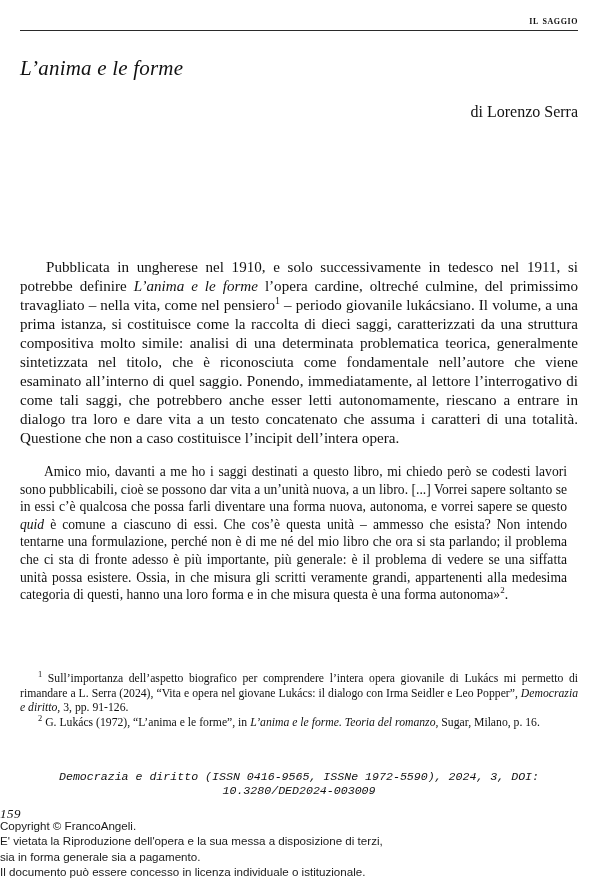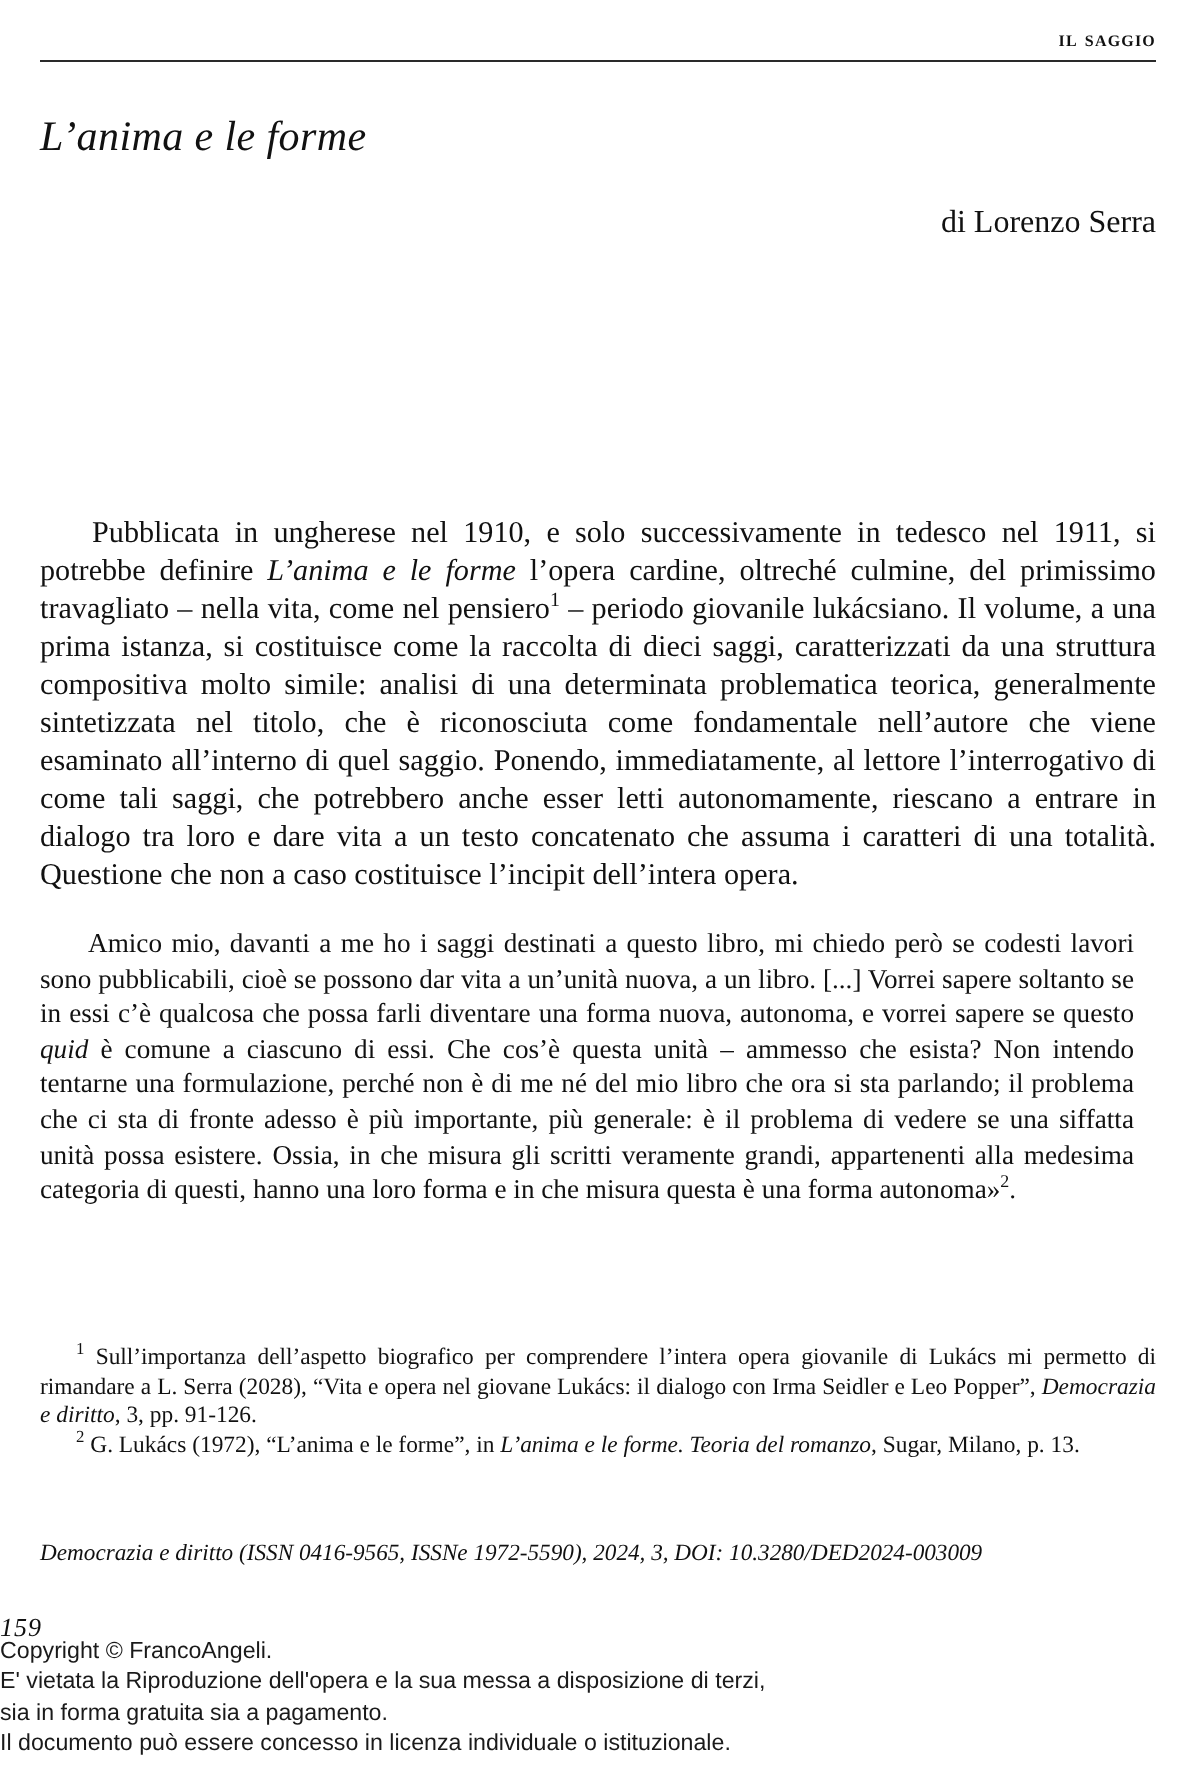"Sull’importanza dell’aspetto biografico" span { text: 2028 -> 2024 }
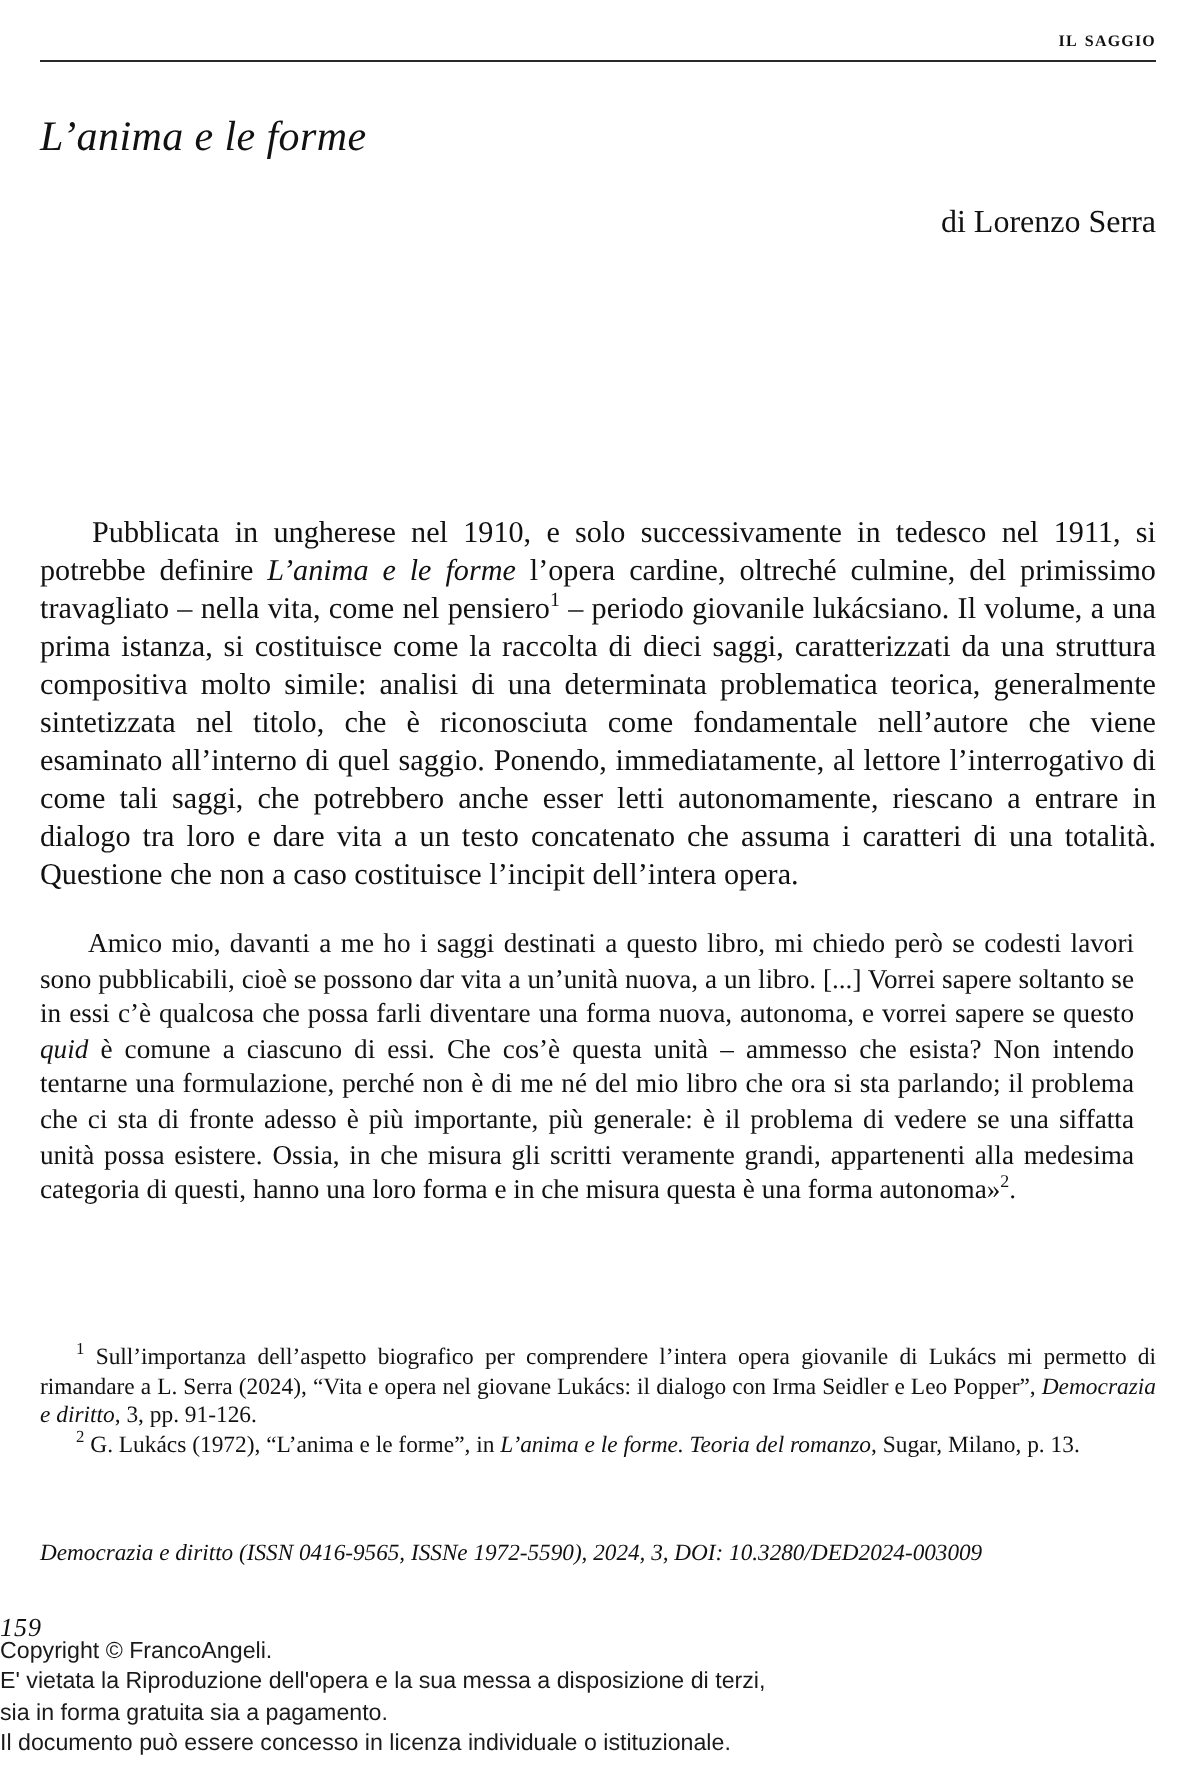", Sugar, Milano, p. 13." span { text: 13 -> 16 }
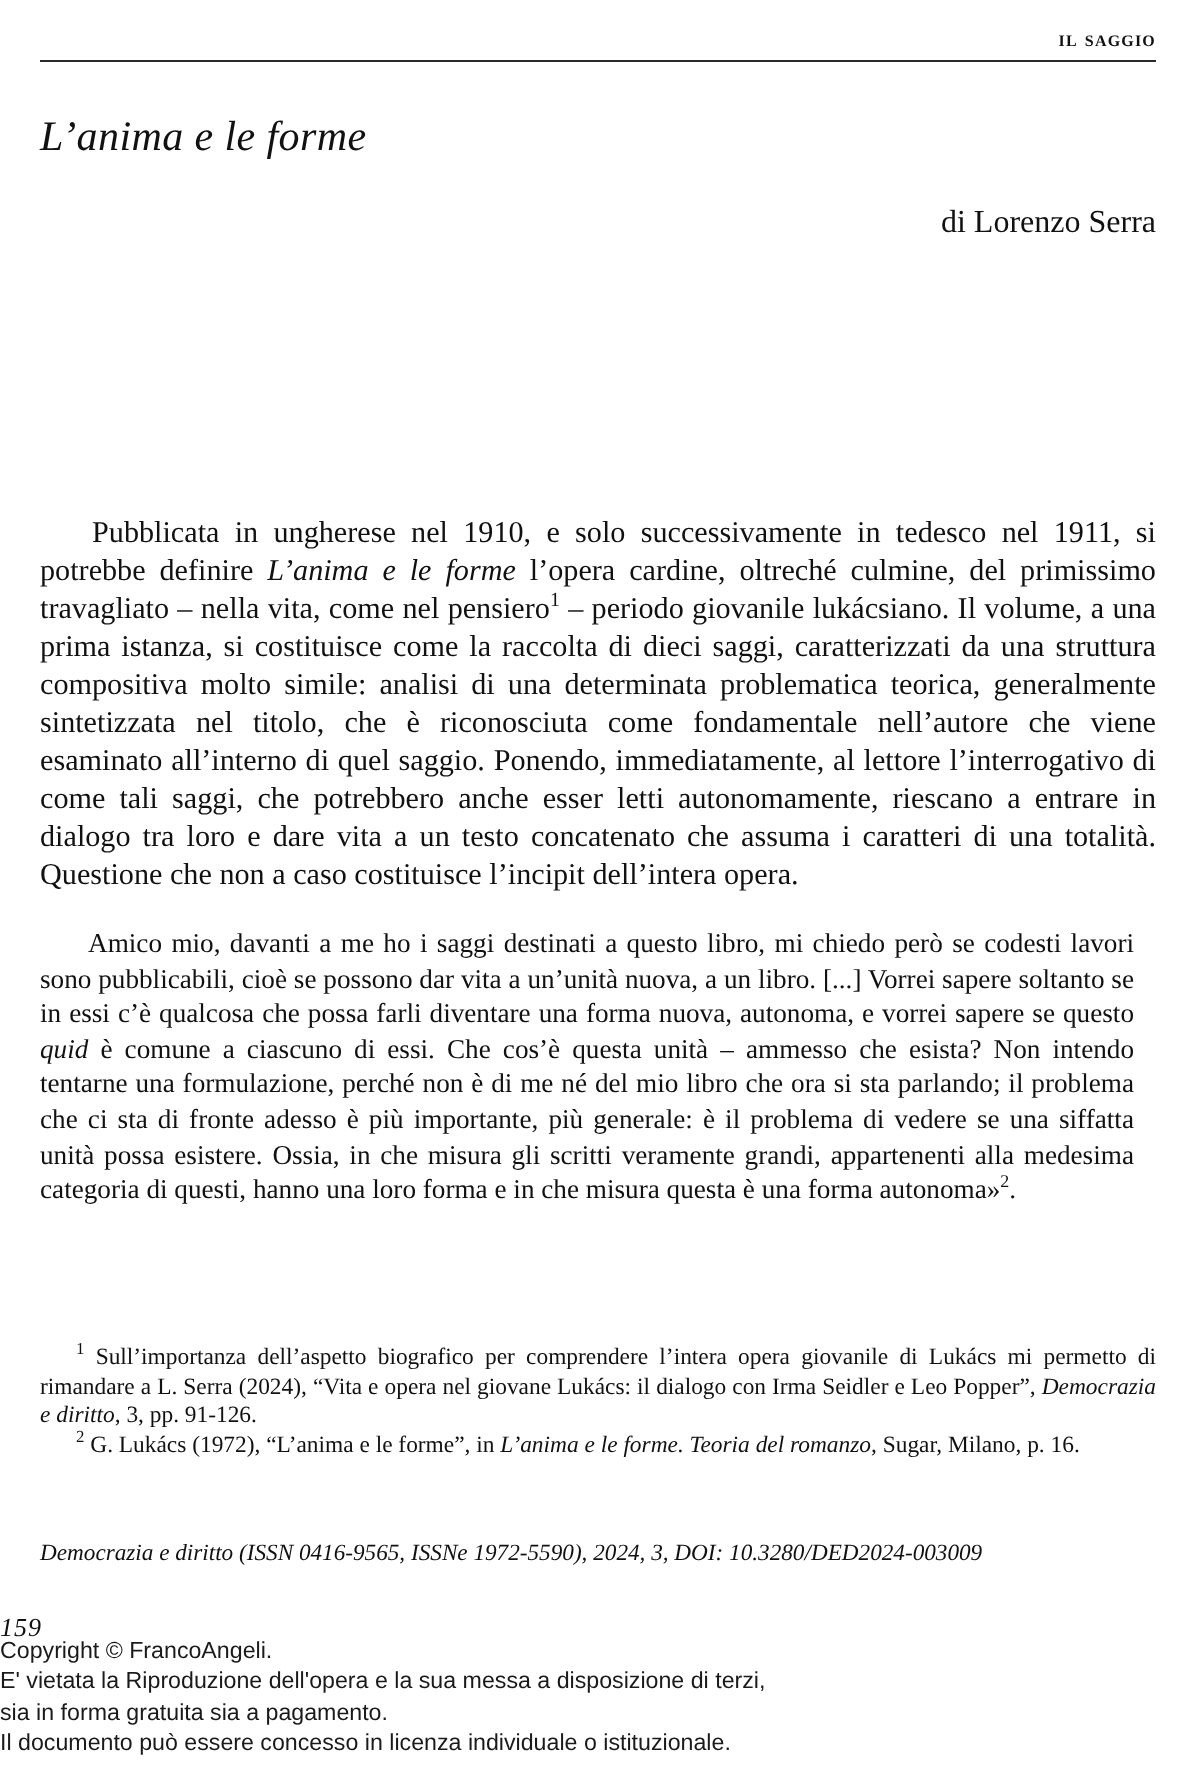"Democrazia e diritto (ISSN 0416-9565," .journal-line { font-family: none -> Liberation Mono, monospace; text-align: left -> center }
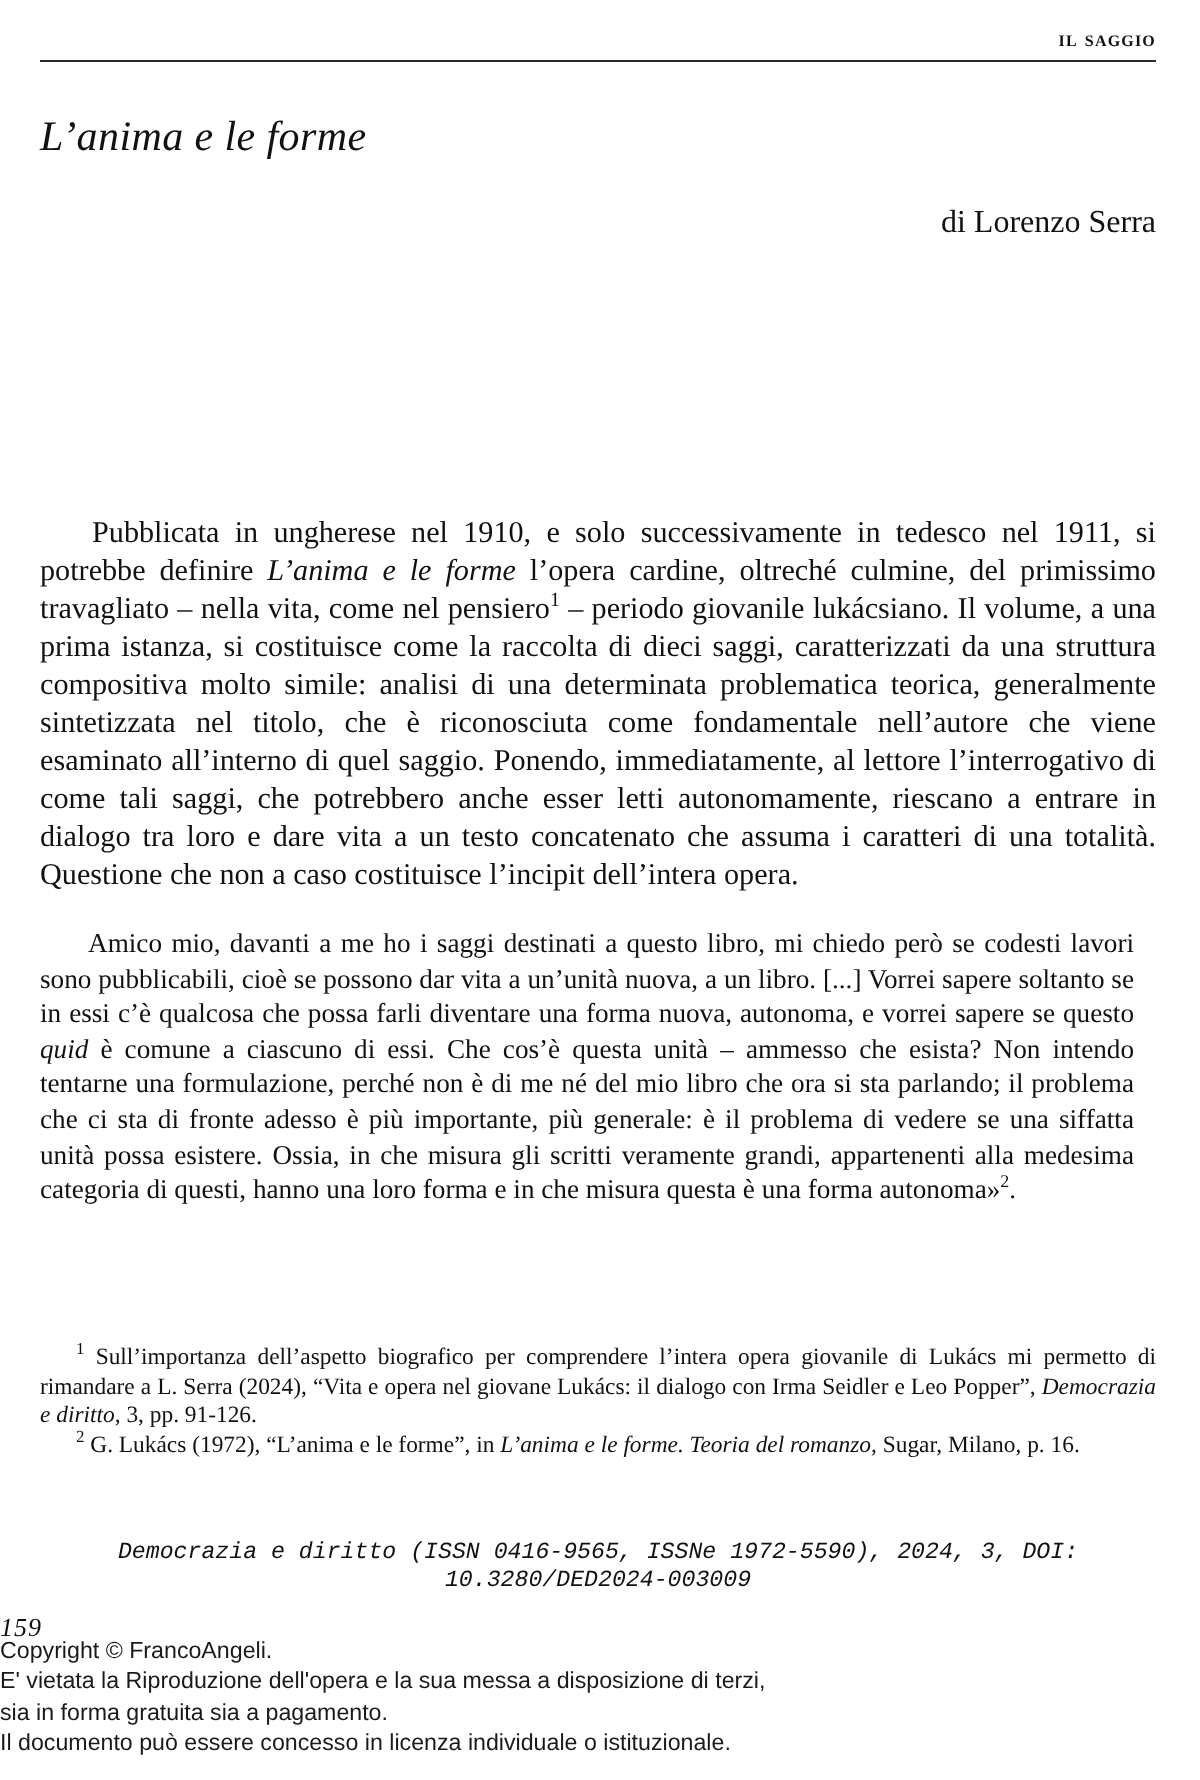"sia in forma gratuita sia" div { text: gratuita -> generale }
